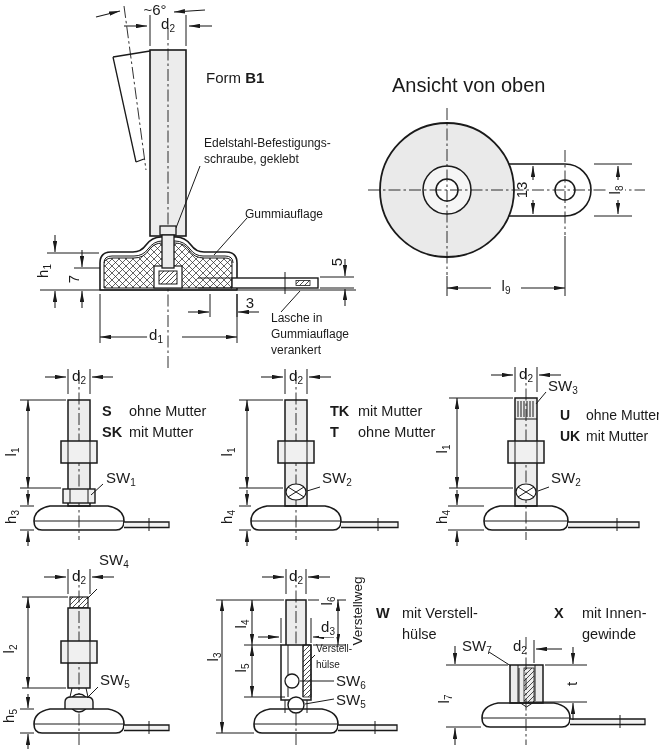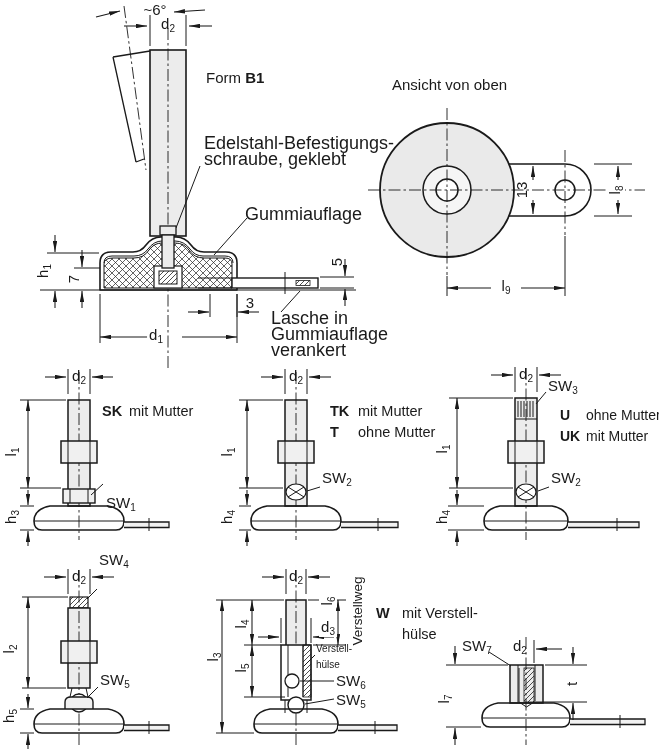"Ansicht von oben" span.note { font-size: 15px -> 20px }
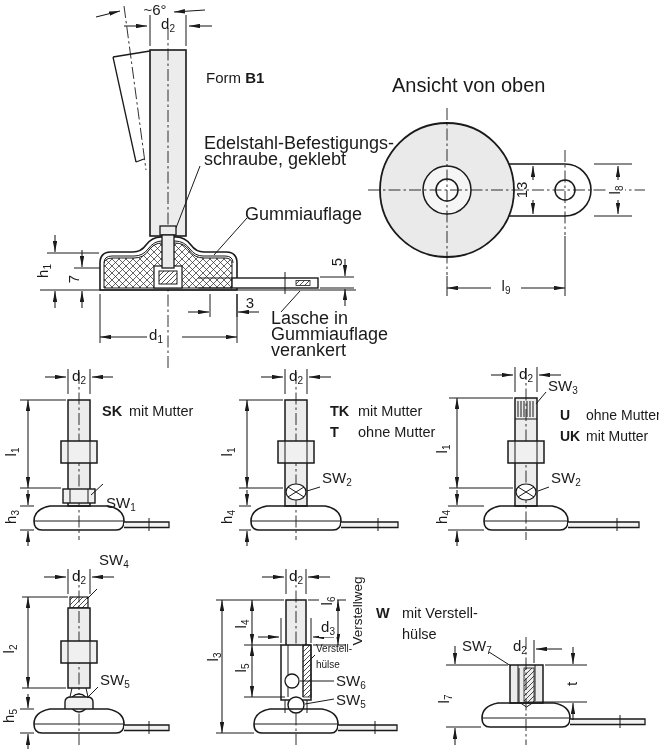"Edelstahl-Befestigungs-" .note { font-size: 18px -> 12px }
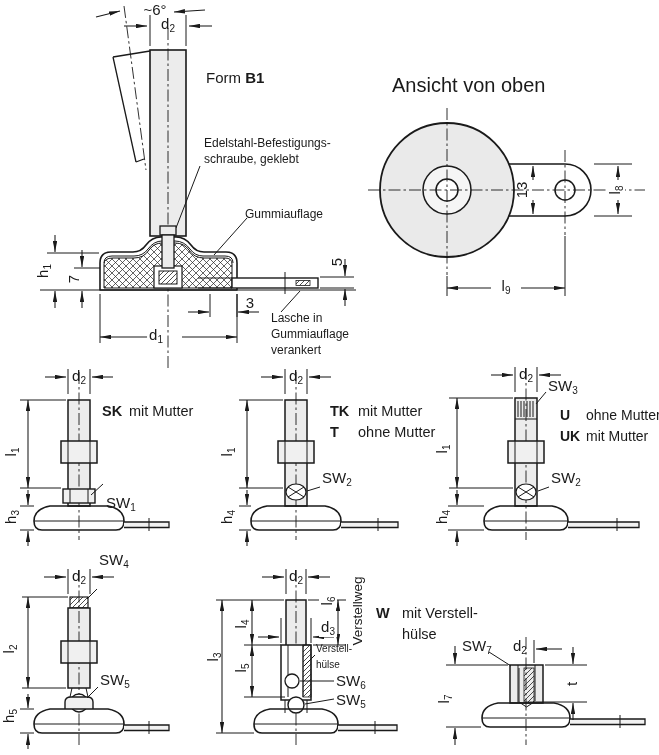"S ohne Mutter" div { html: none -> <div><b>S</b><span>ohne Mutter</span></div> }
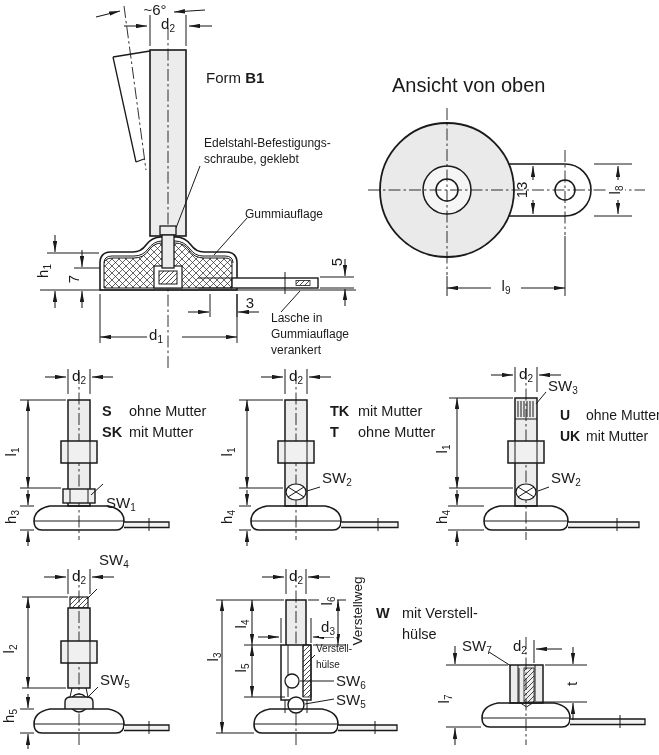"SW1" span.lbl { top: 495px -> 470px }
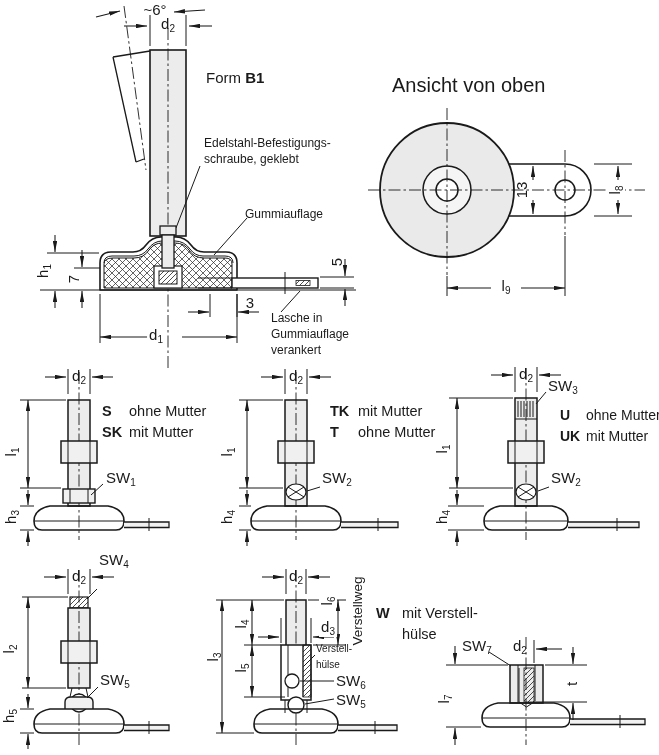"X mit Innen-" div.legend { html: none -> <div> <div><b>X</b><span>mit Innen-</span></div> <div><b></b><span>gewinde</span></div> </div> }
